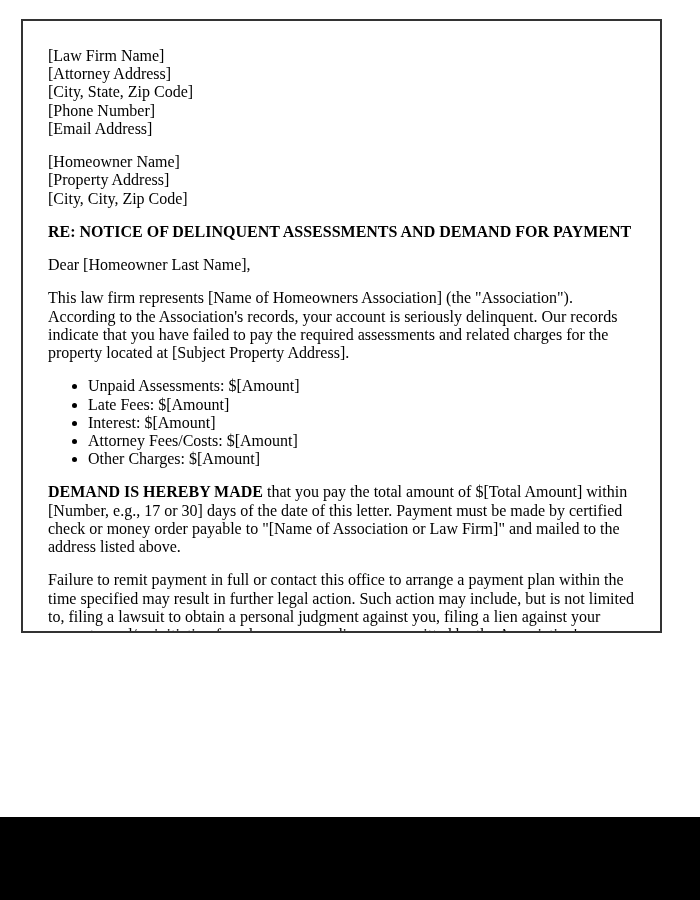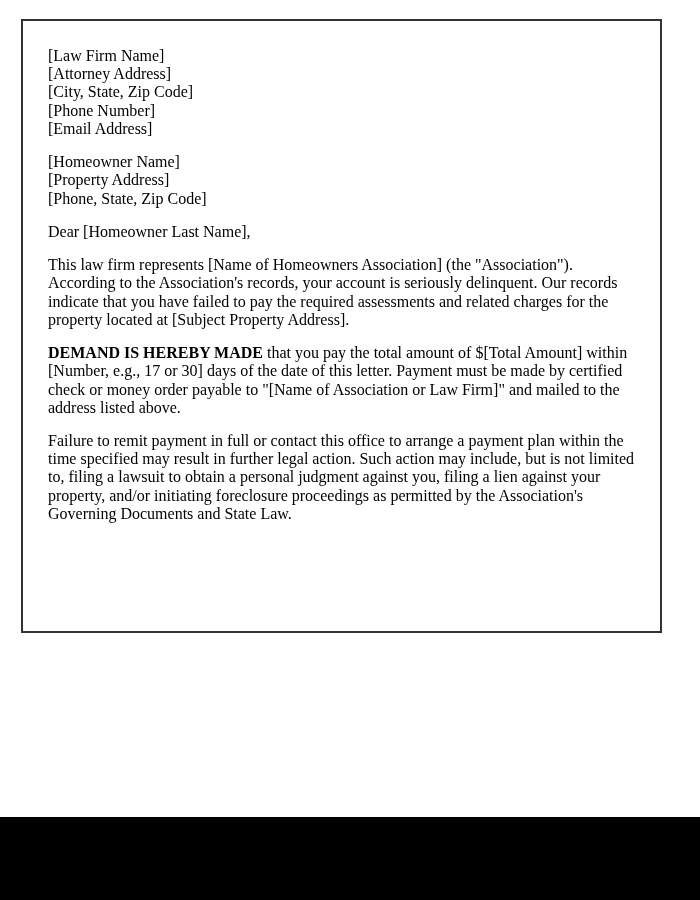"[Homeowner Name]" p.block { text: Phone, State -> City, City }
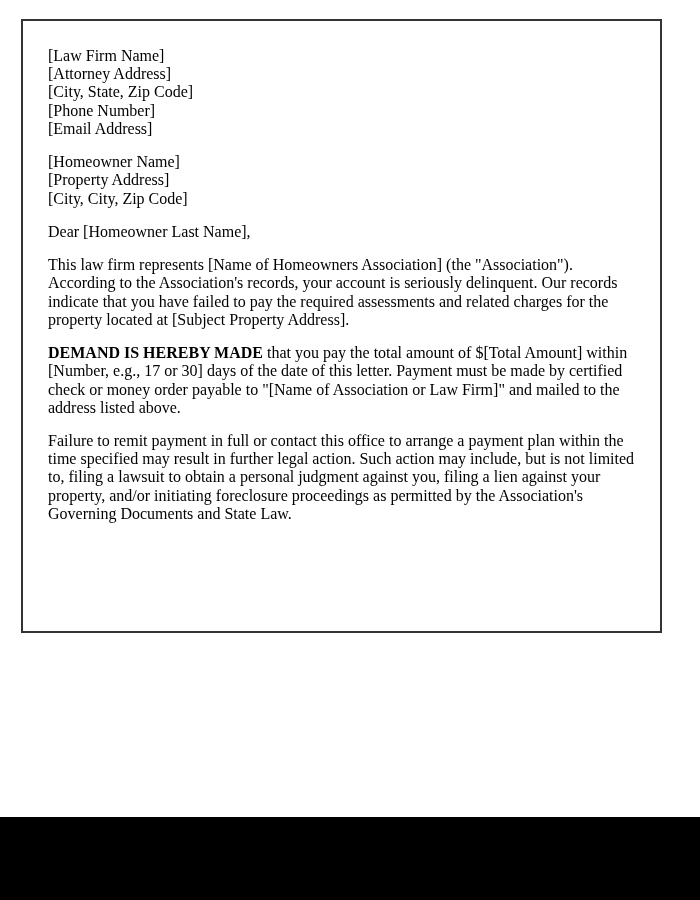"RE: NOTICE OF DELINQUENT ASSESSMENTS" p.subject { html: none -> <p>RE: NOTICE OF DELINQUENT ASSESSMENTS AND DEMAND FOR PAYMENT</p> }
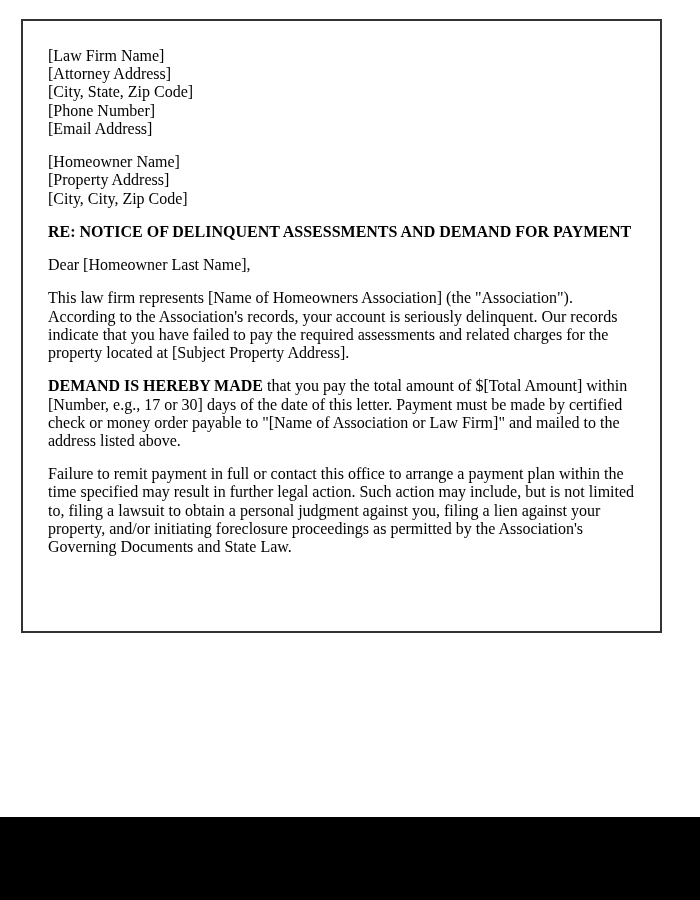"Unpaid Assessments: $[Amount]" ul { html: none -> <ul> <li>Unpaid Assessments: $[Amount]</li> <li>Late Fees: $[Amount]</li> <li>Interest: $[Amount]</li> <li>Attorney Fees/Costs: $[Amount]</li> <li>Other Charges: $[Amount]</li> </ul> }
